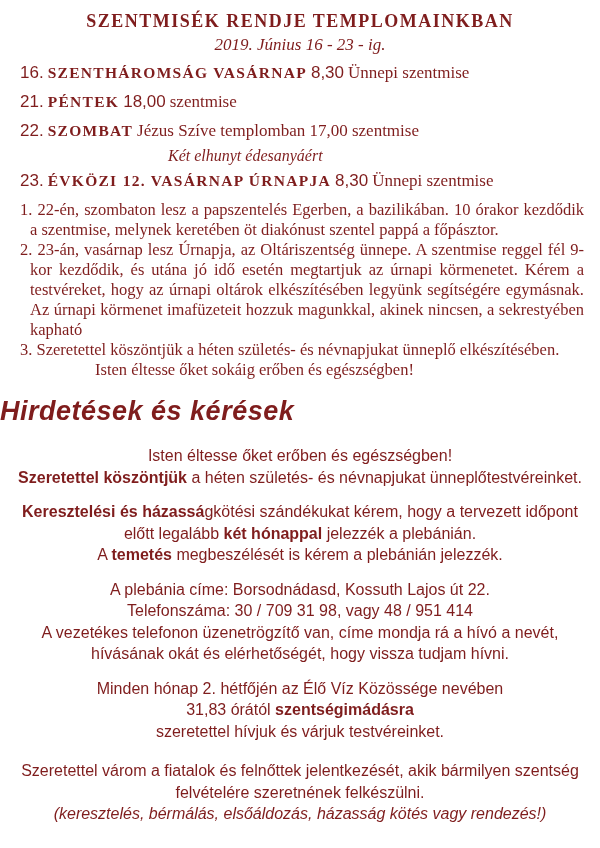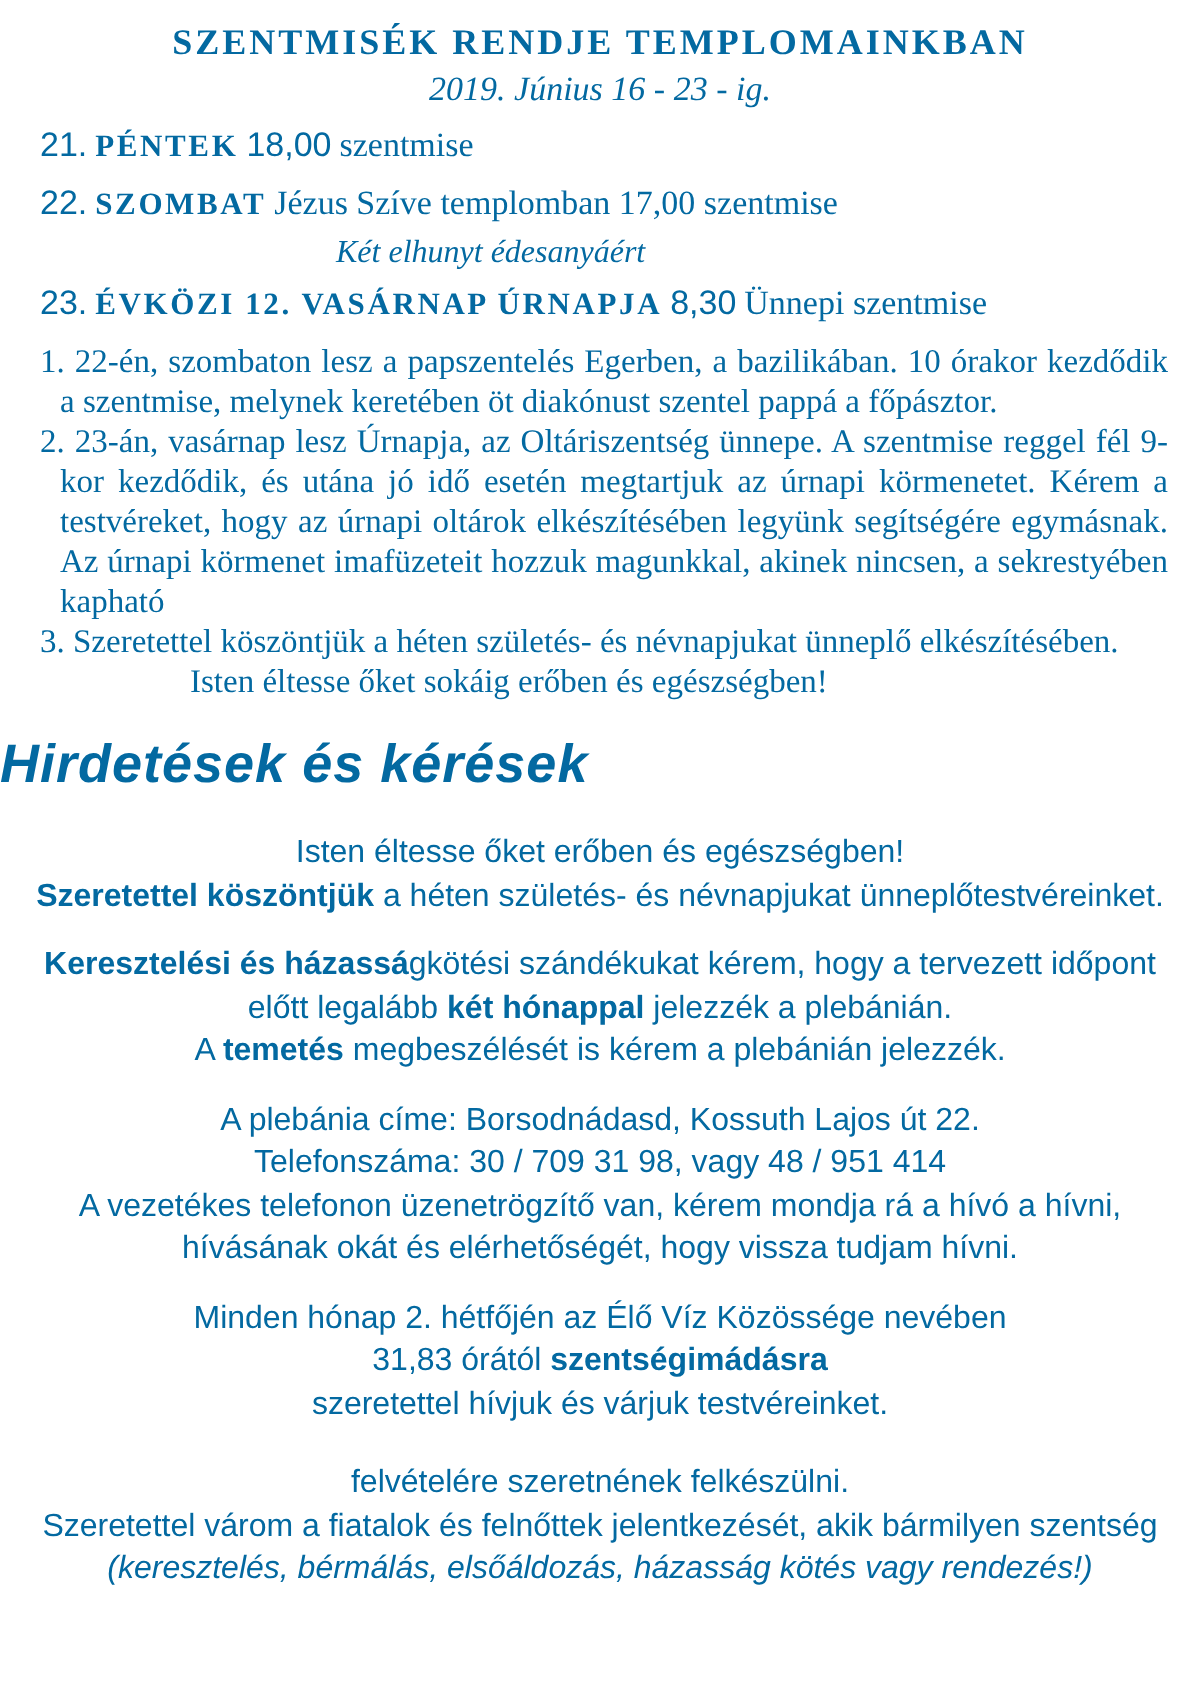"SZENTMISÉK RENDJE TEMPLOMAINKBAN" .page { color: #0369a1 -> #7f1d1d }
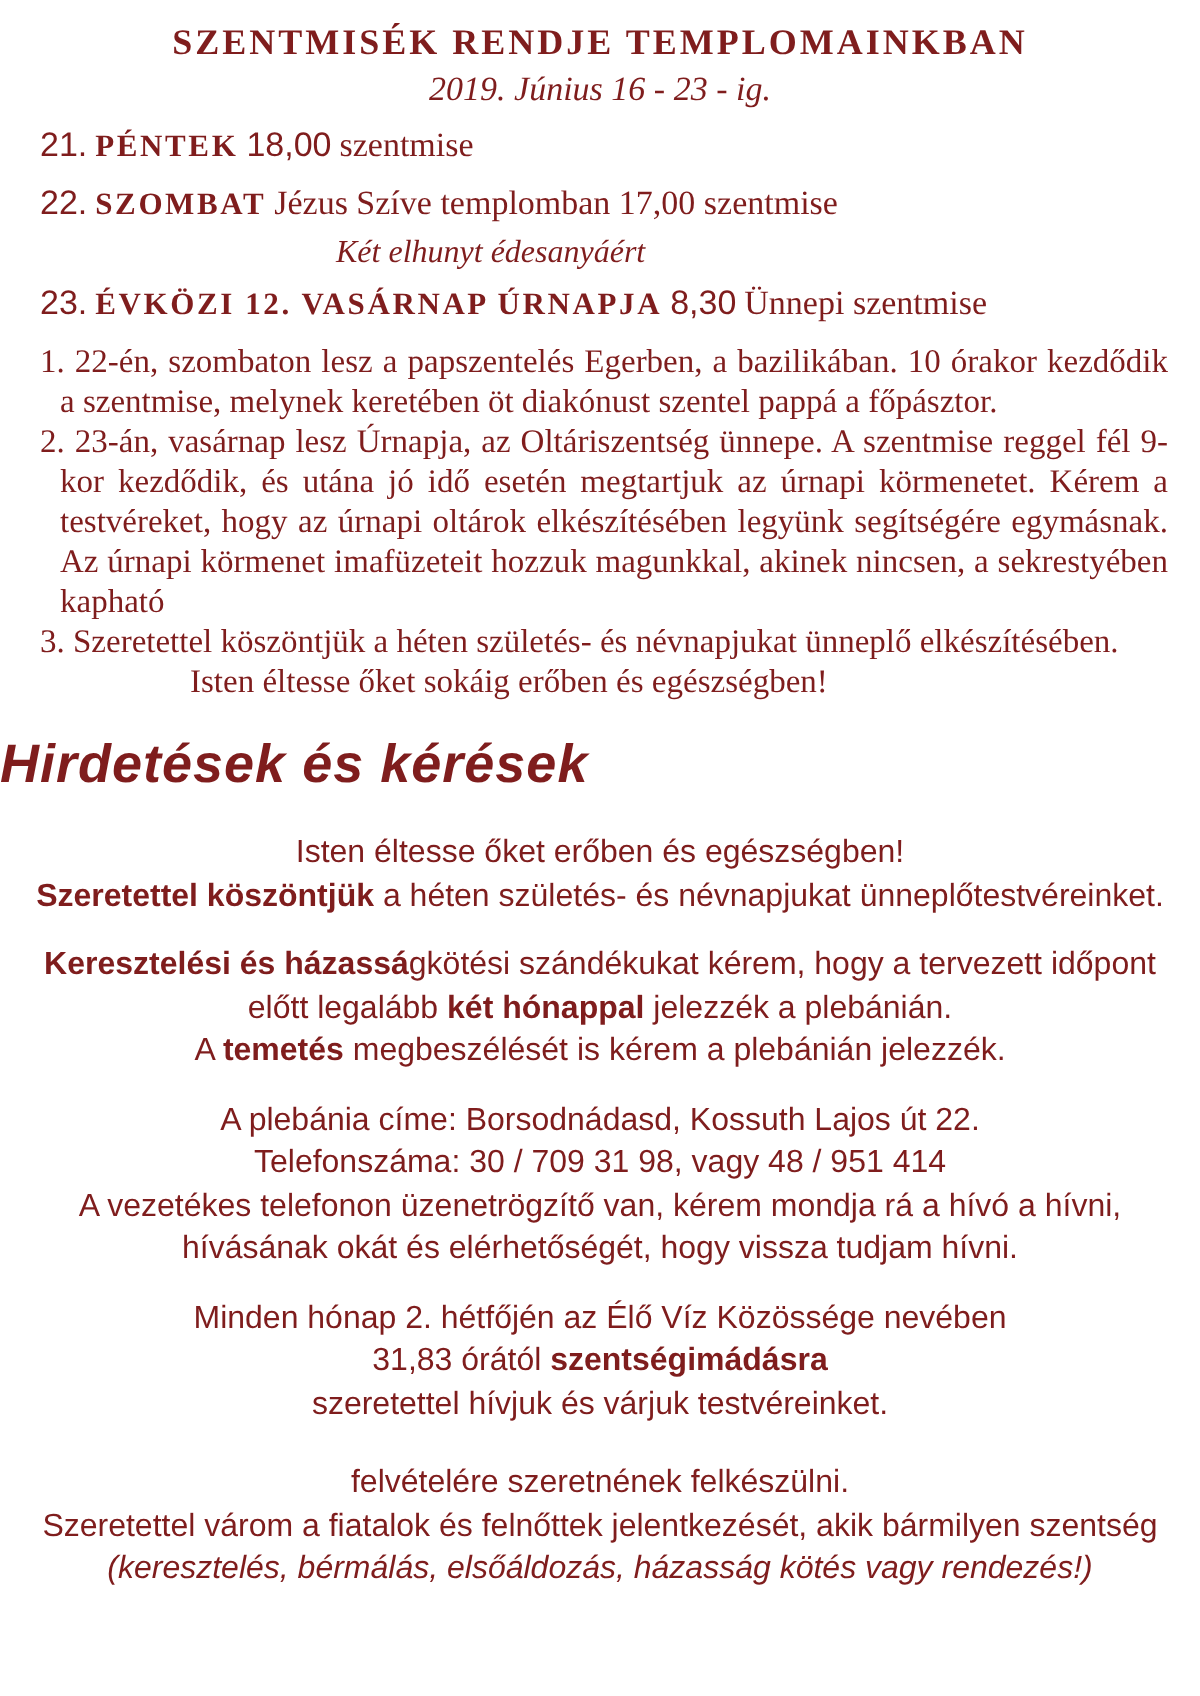"16. SZENTHÁROMSÁG VASÁRNAP 8,30 Ünnepi" div.sched-row { html: none -> <div> <span>16.</span> <span>SZENTHÁROMSÁG VASÁRNAP</span> <span>8,30</span> <span>Ünnepi szentmise</span> </div> }
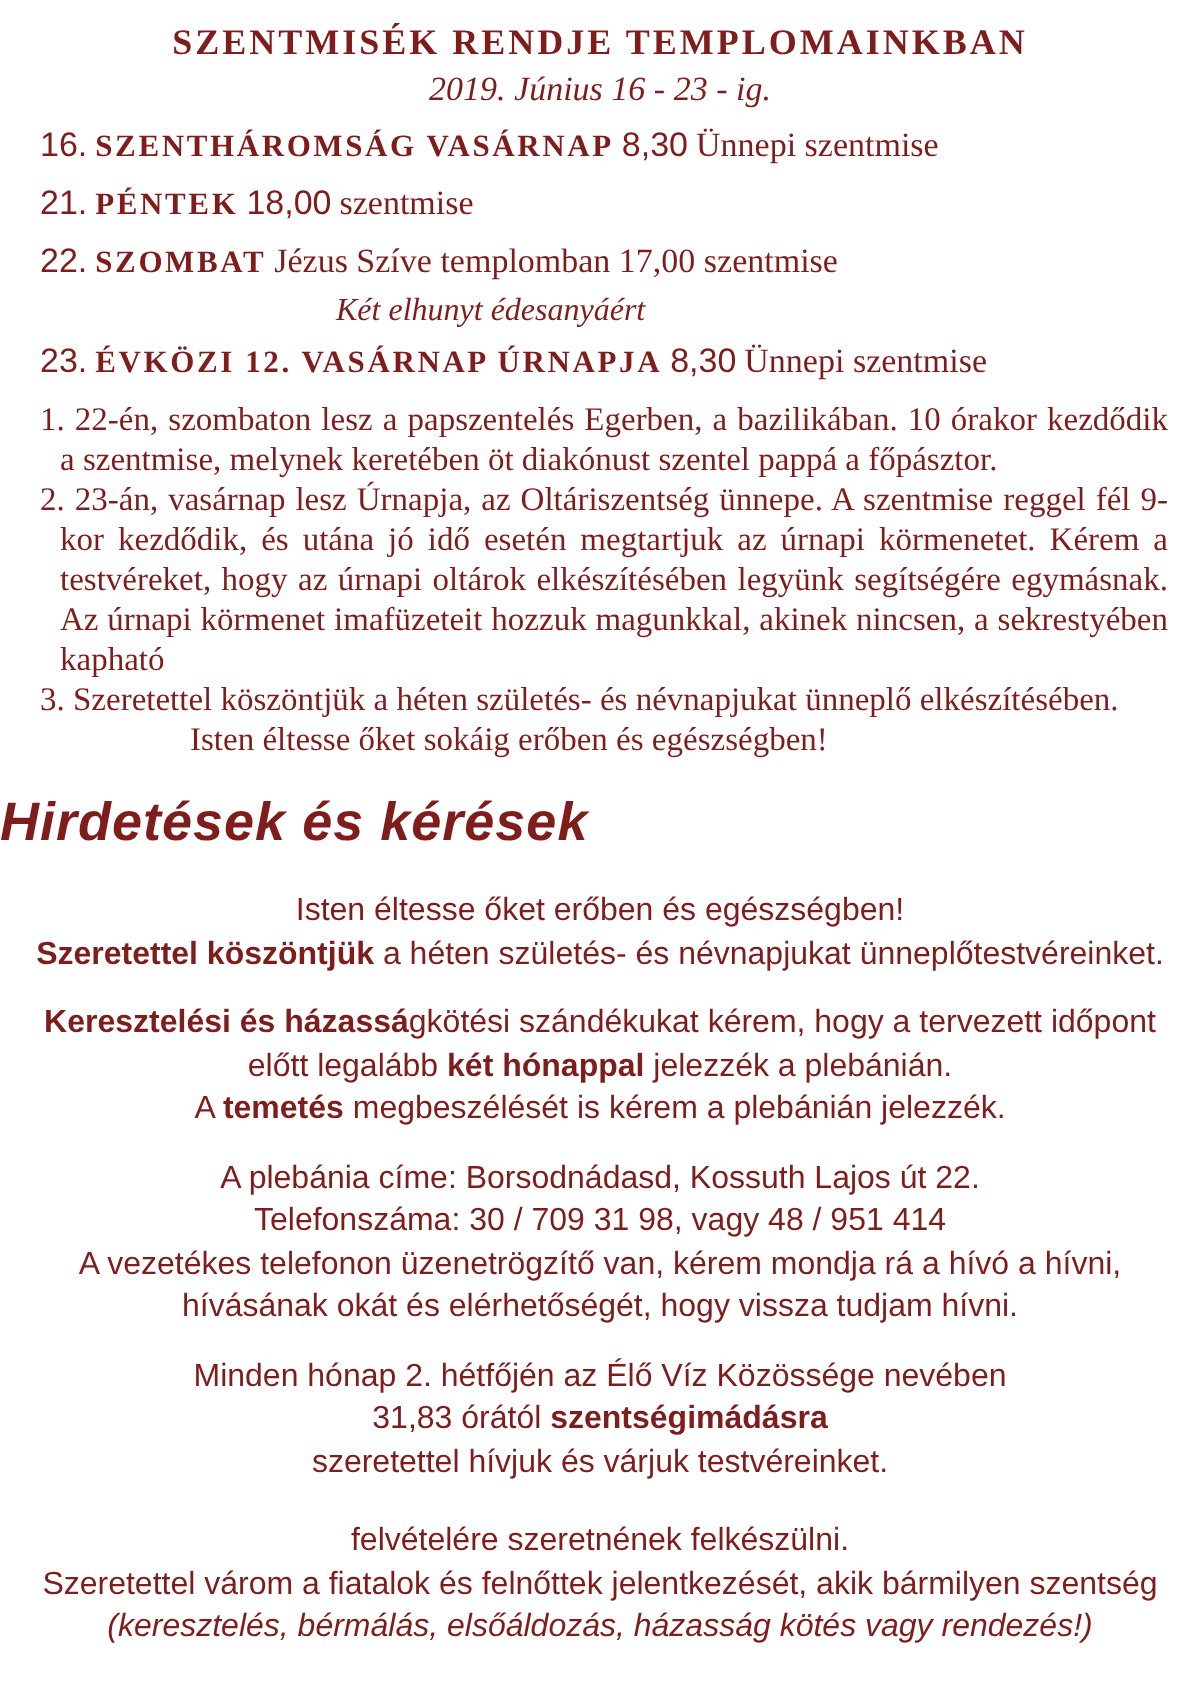"A vezetékes telefonon üzenetrögzítő van," span.line { text: kérem mondja rá a hívó a hívni -> címe mondja rá a hívó a nevét }
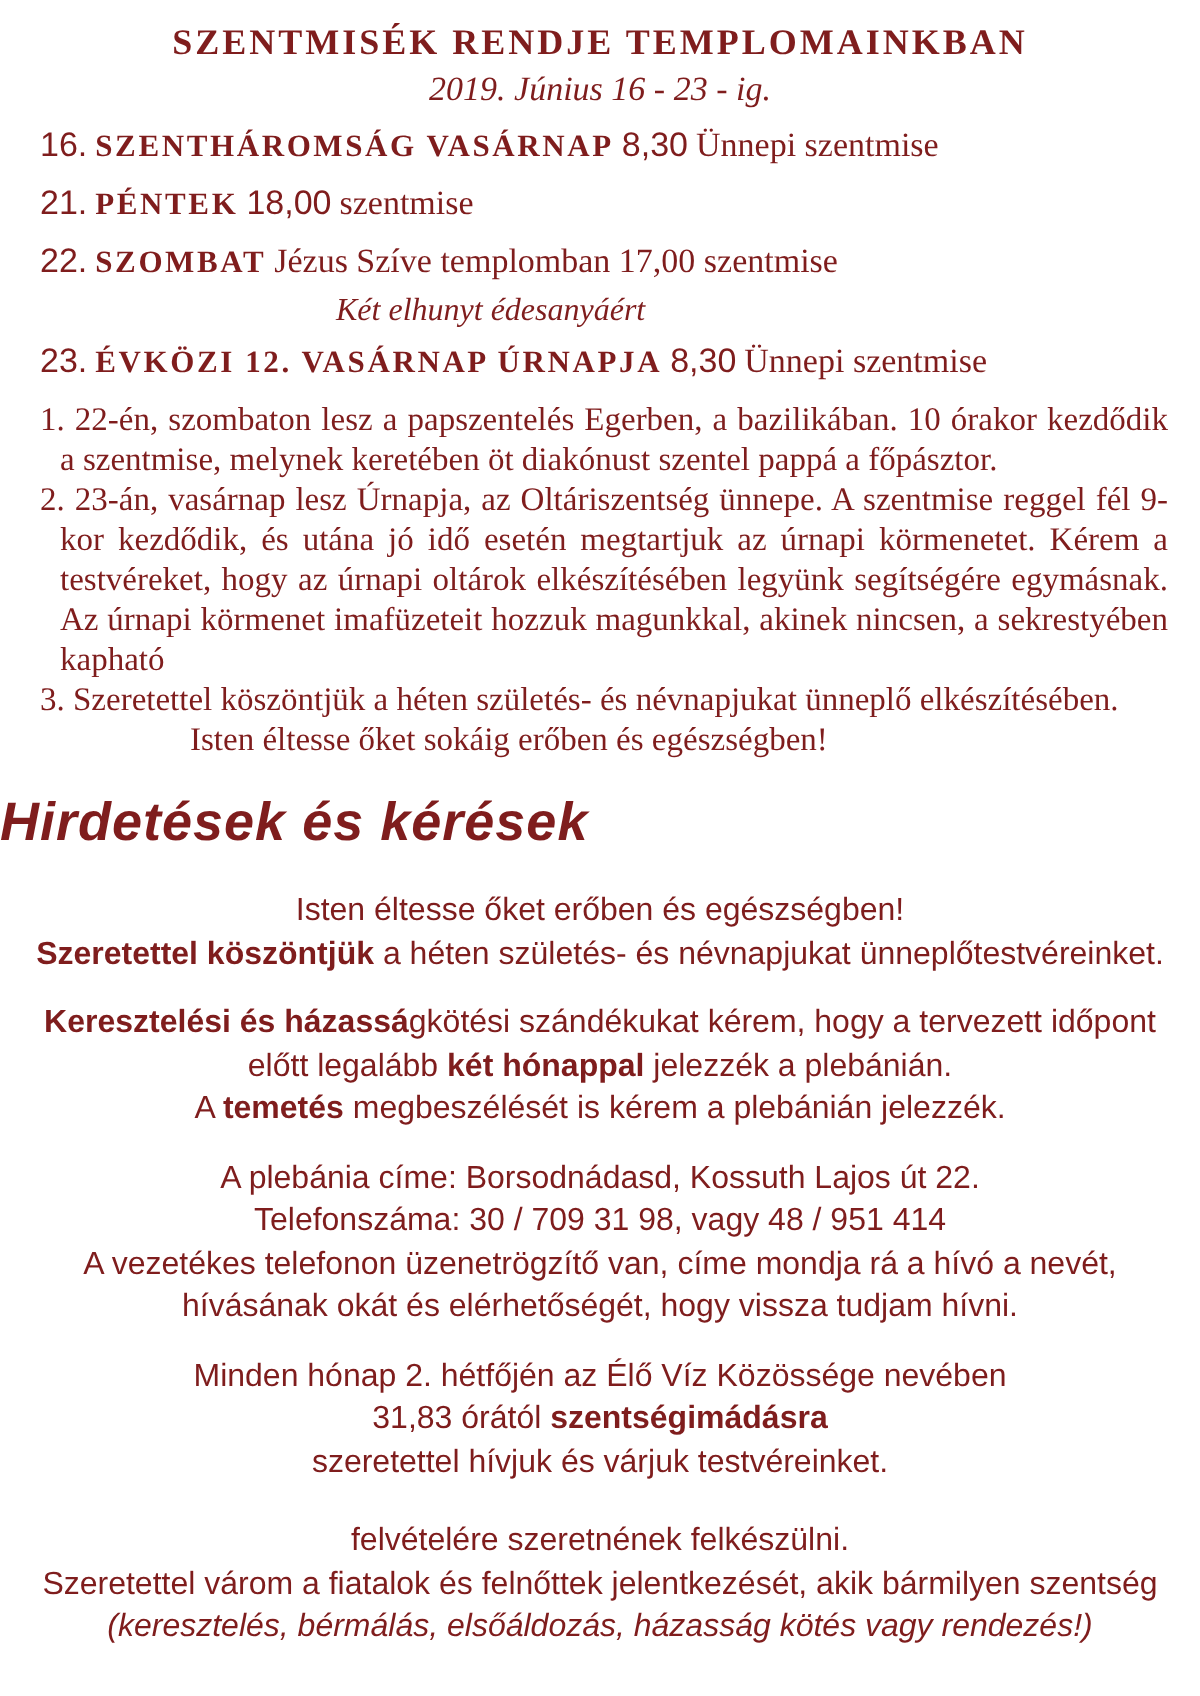"felvételére szeretnének felkészülni." span.line { order: before "Szeretettel várom a fiatalok és" -> after "Szeretettel várom a fiatalok és" }
